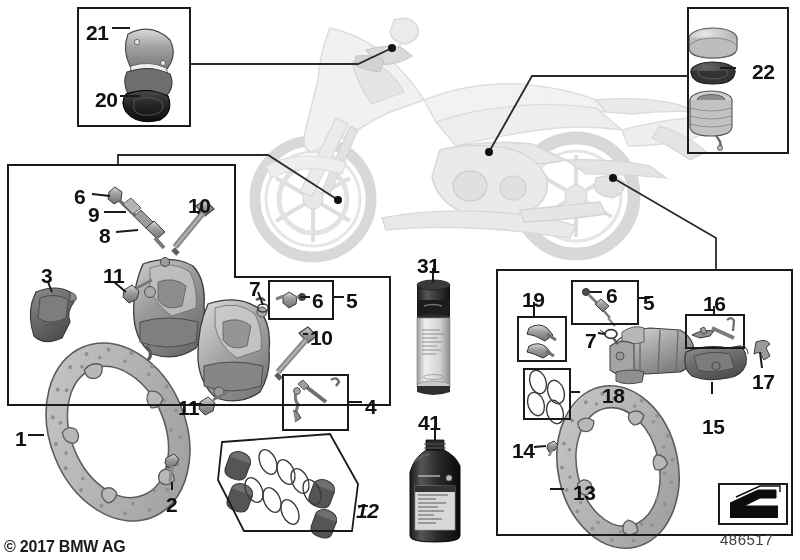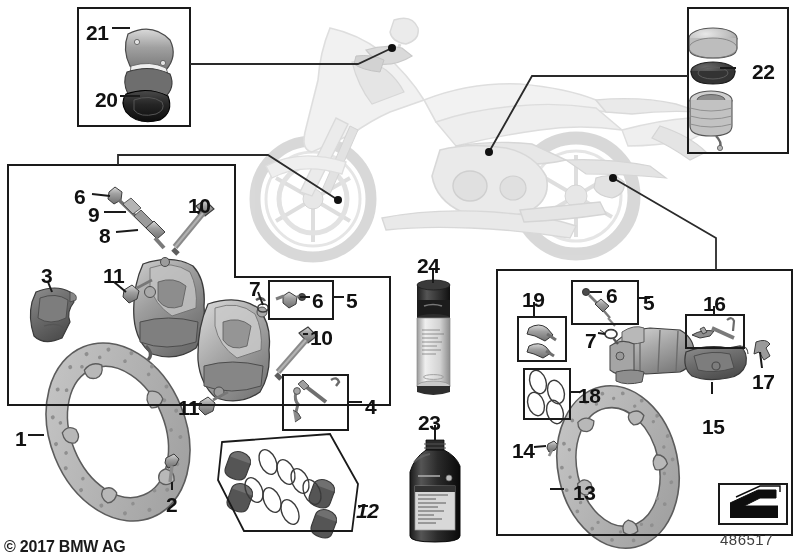"24" div.lbl { text: 24 -> 31 }
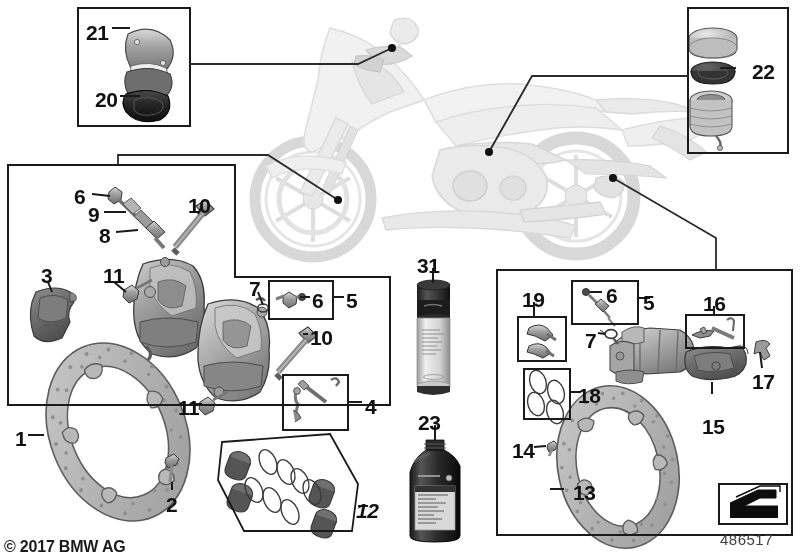"18" div.lbl { left: 578px -> 602px }
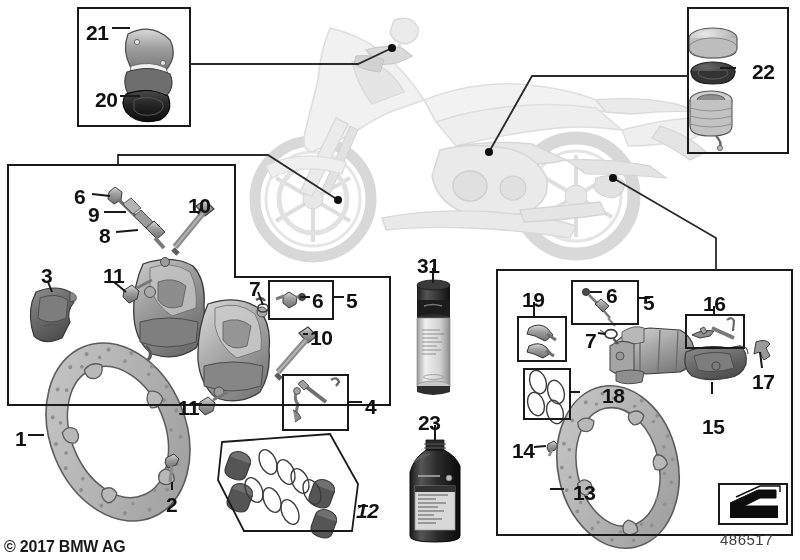"23" div.lbl { text: 23 -> 41 }
